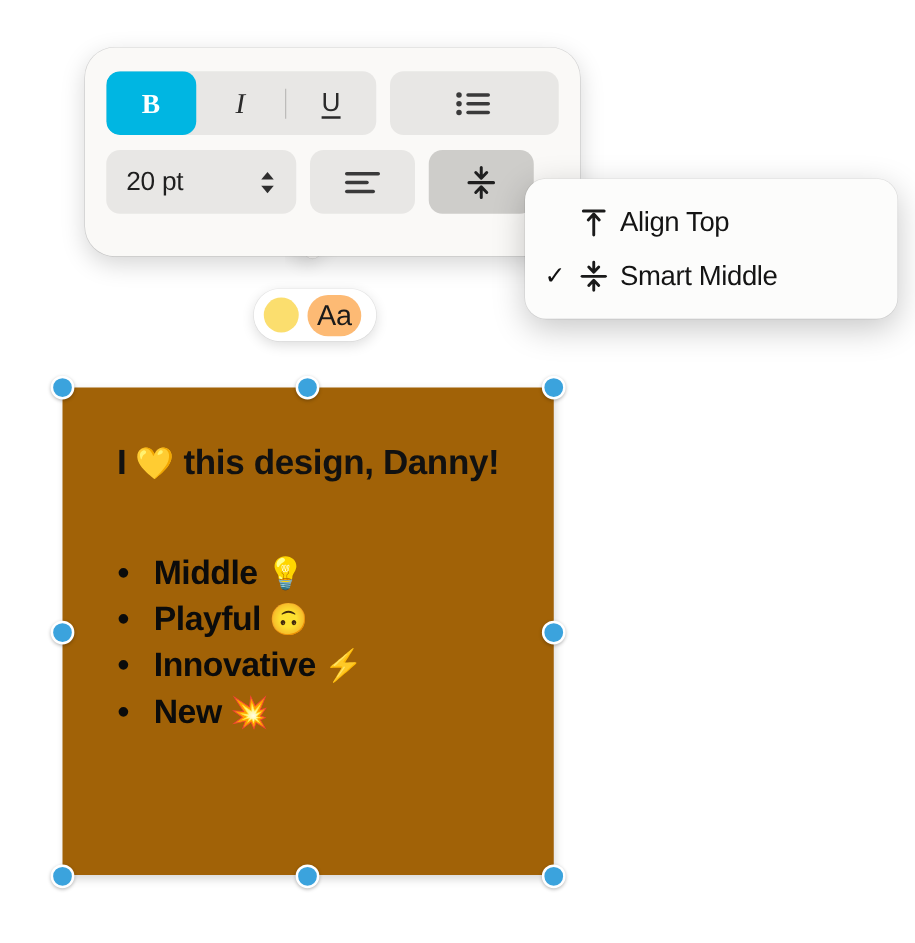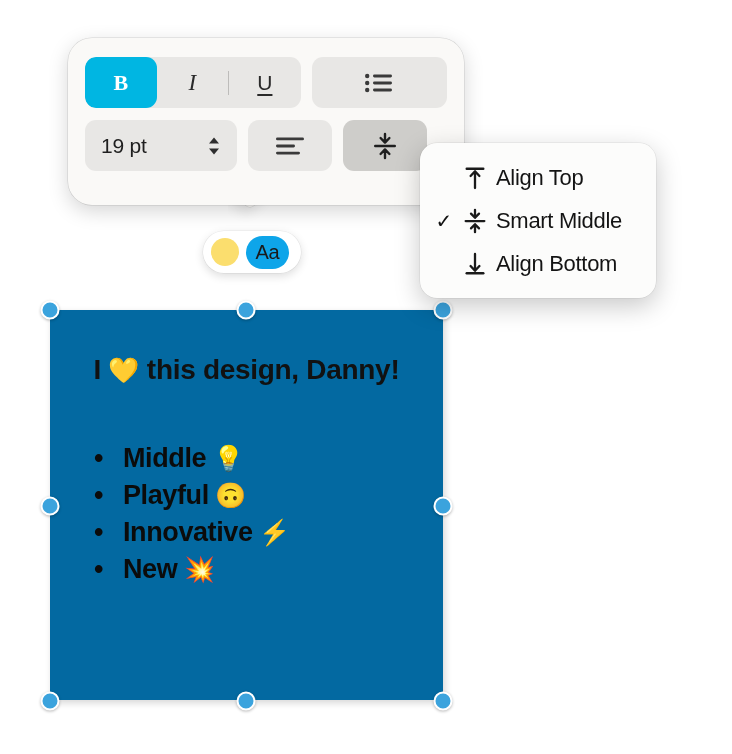"19 pt" span.fontsize-value { text: 19 -> 20 }
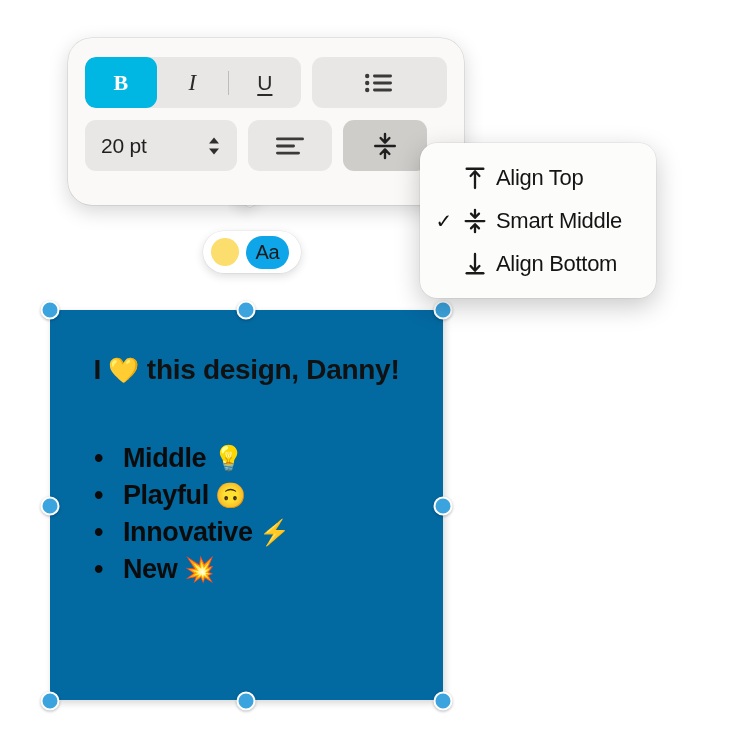"Align Top" .align-menu { width: 236px -> 298px }
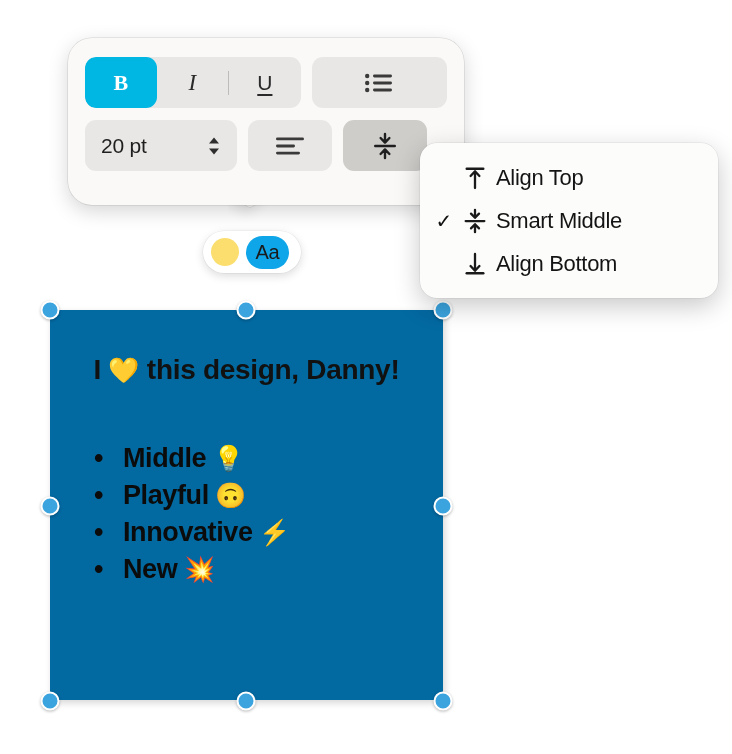"Aa" .aa-chip { background: #0ea5e9 -> #fdba74; font-size: 20px -> 23px }
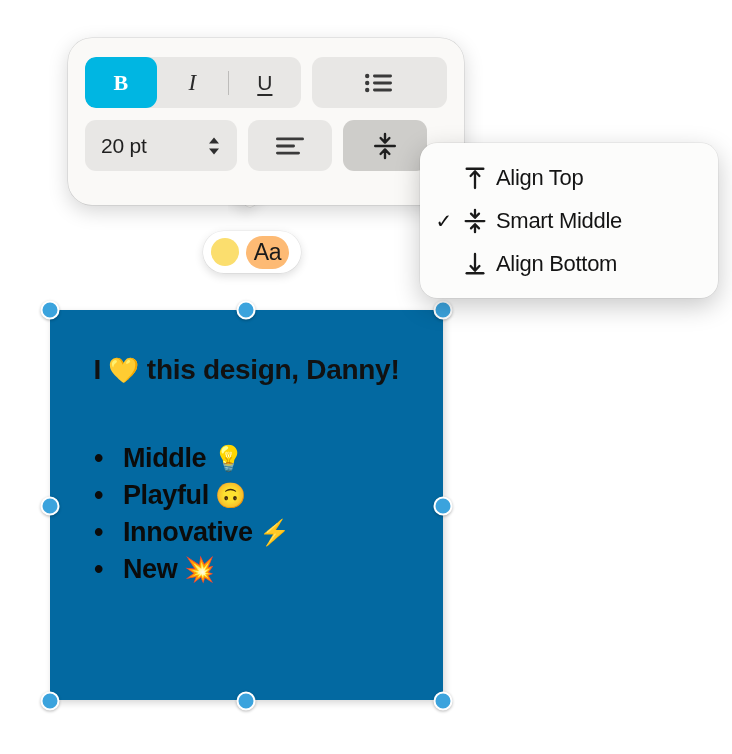"Align Bottom" div.menu-item { html: <div> <span></span> <span> <svg> <rect></rect> <path></path> </svg> </span> <span>Align Bottom</span> </div> -> none }
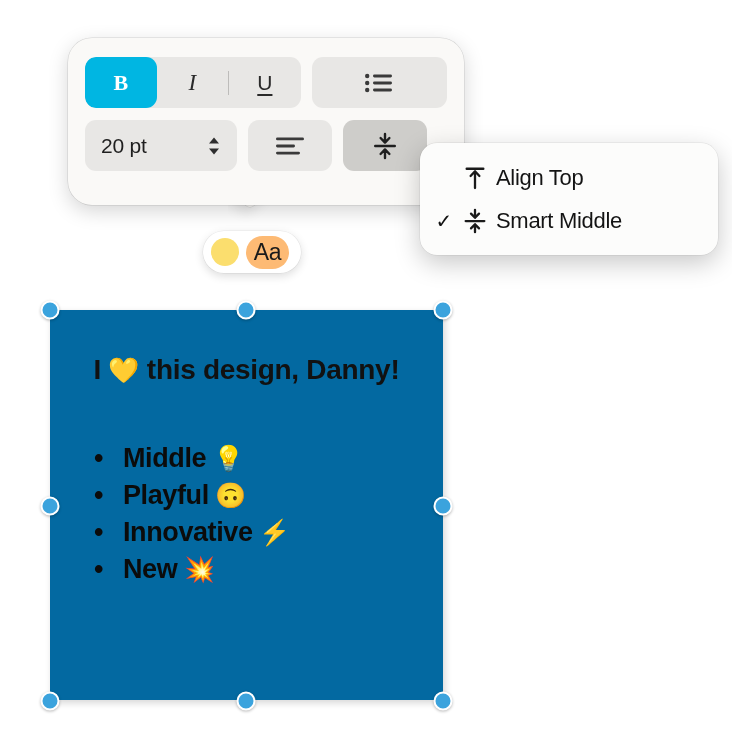"I 💛 this design, Danny!" .sticky-note { background: #0369a1 -> #a16207 }
